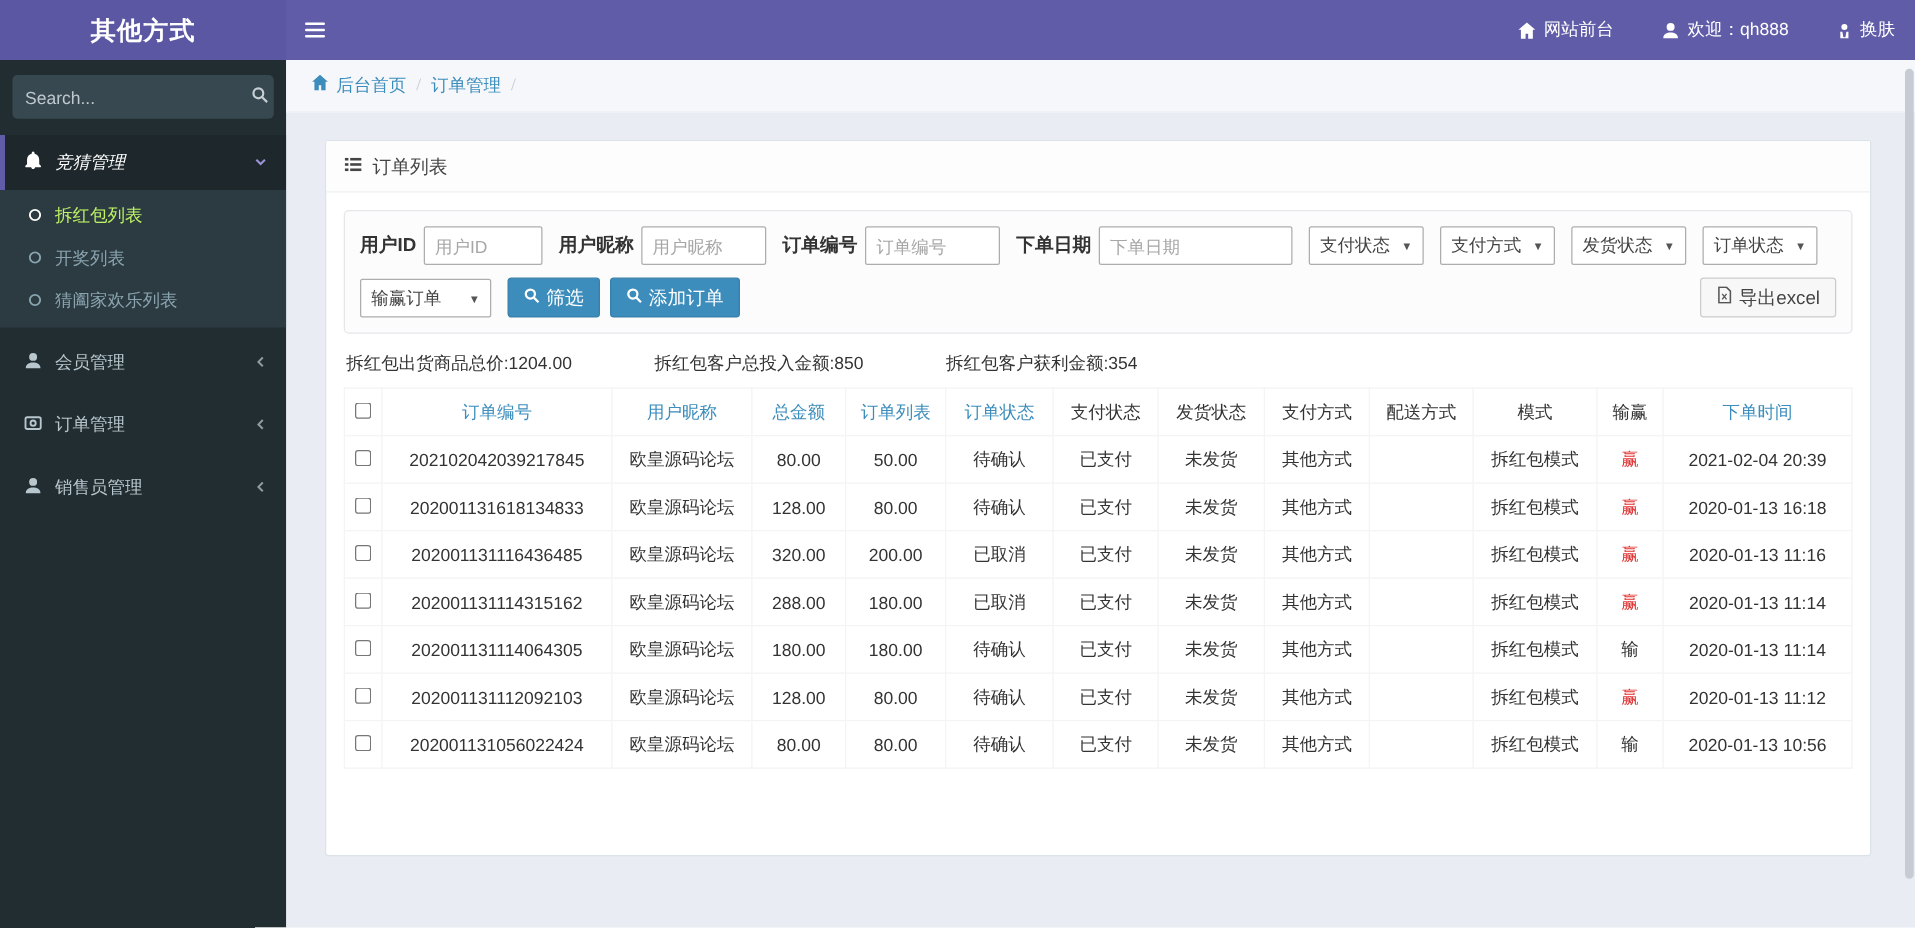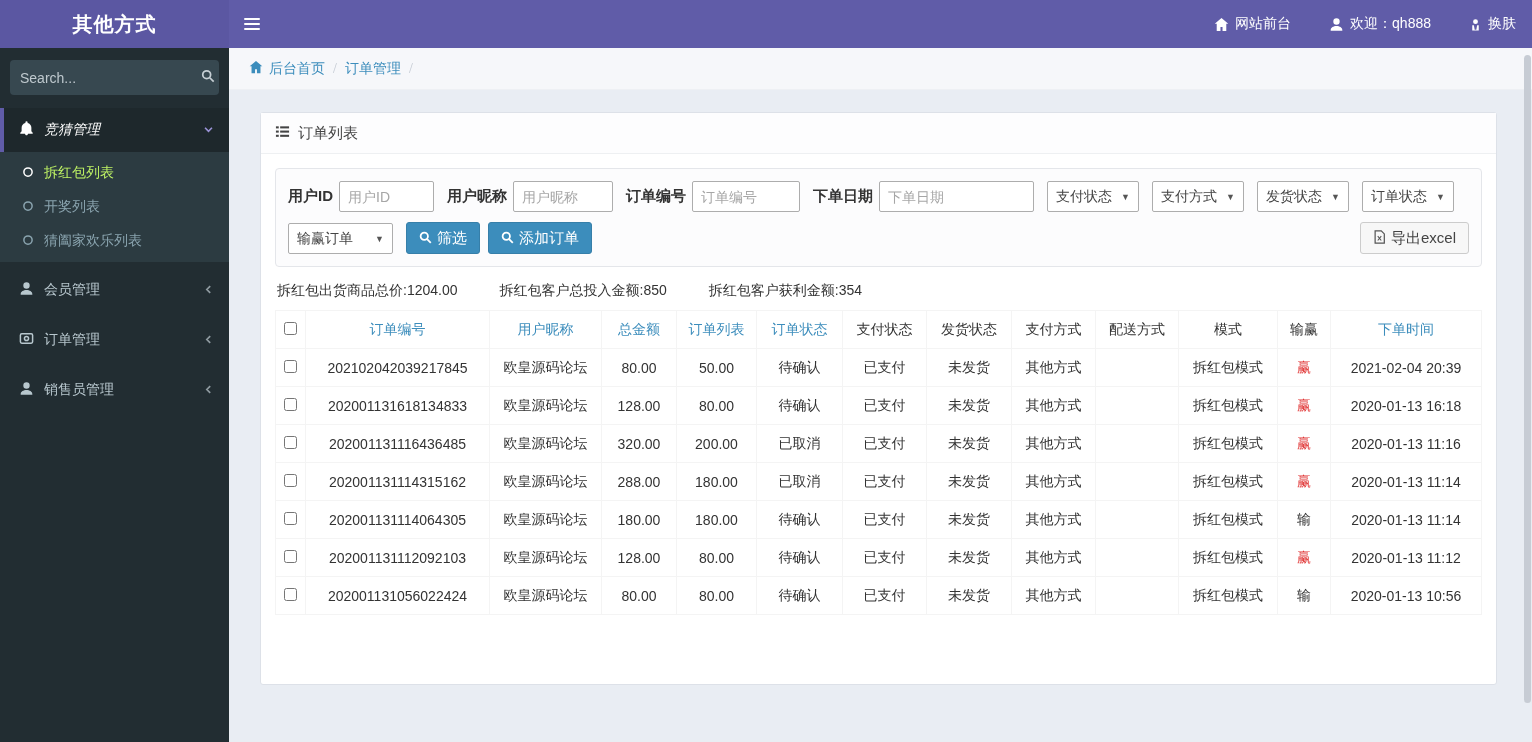"拆红包出货商品总价:1204.00" .summary { gap: 42px -> 66px }
